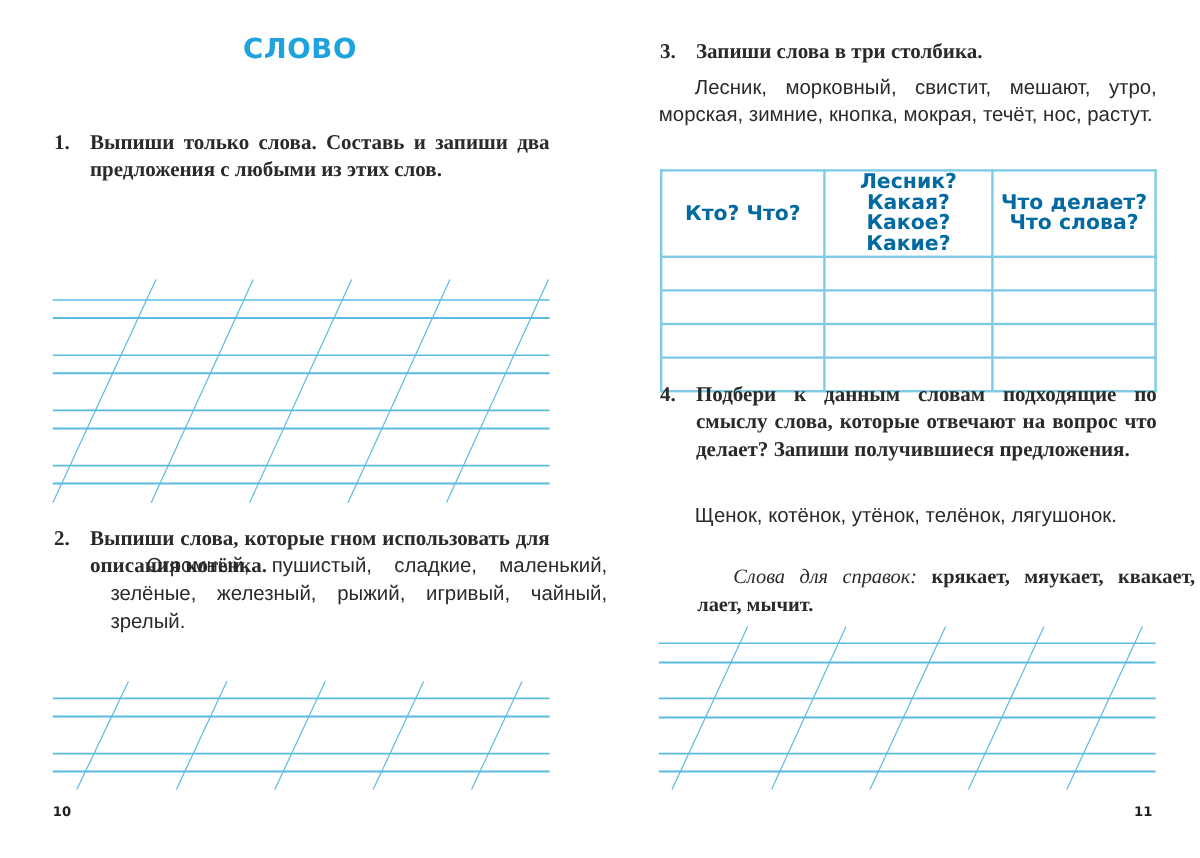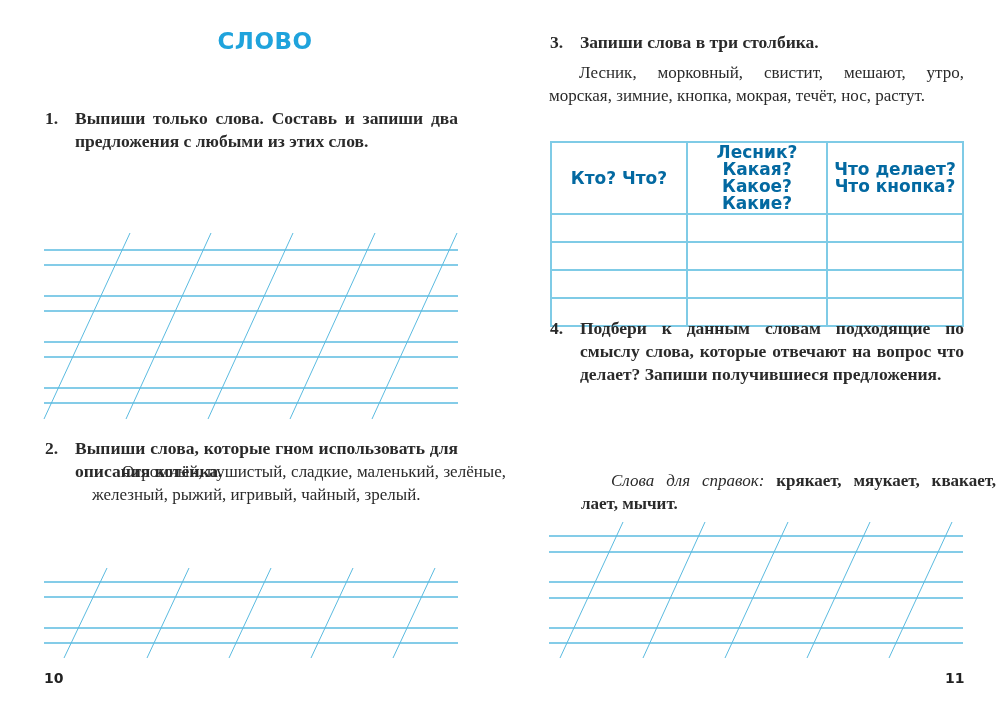"СЛОВО" .title { padding-left: 15px -> none }
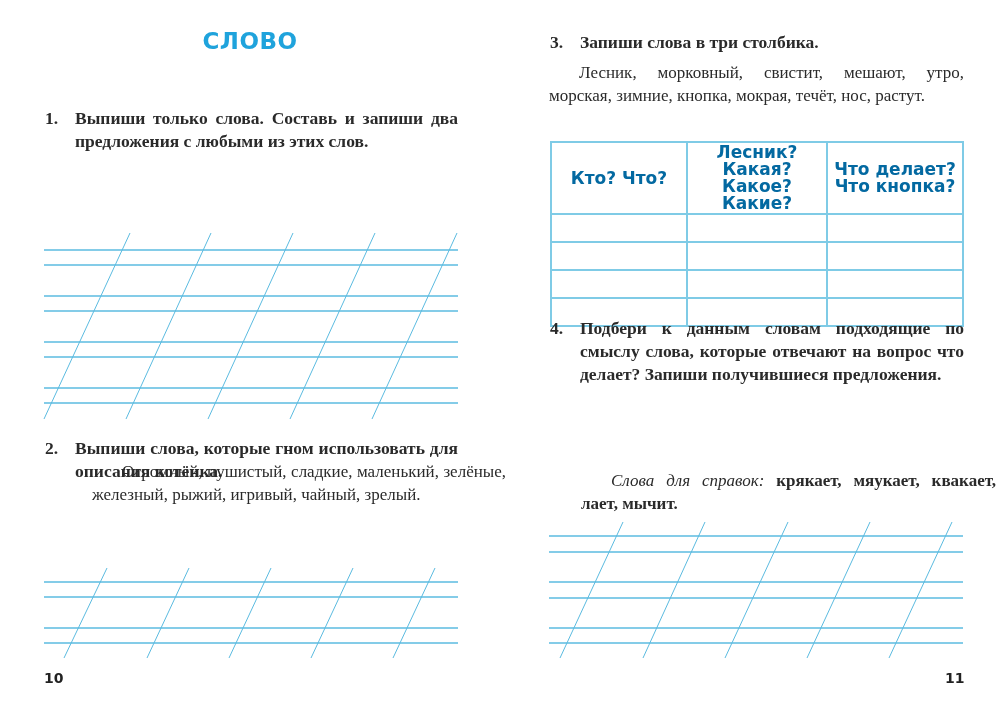"Лесник, морковный, свистит, мешают," .words { font-family: Liberation Serif, serif -> Liberation Sans, sans-serif }
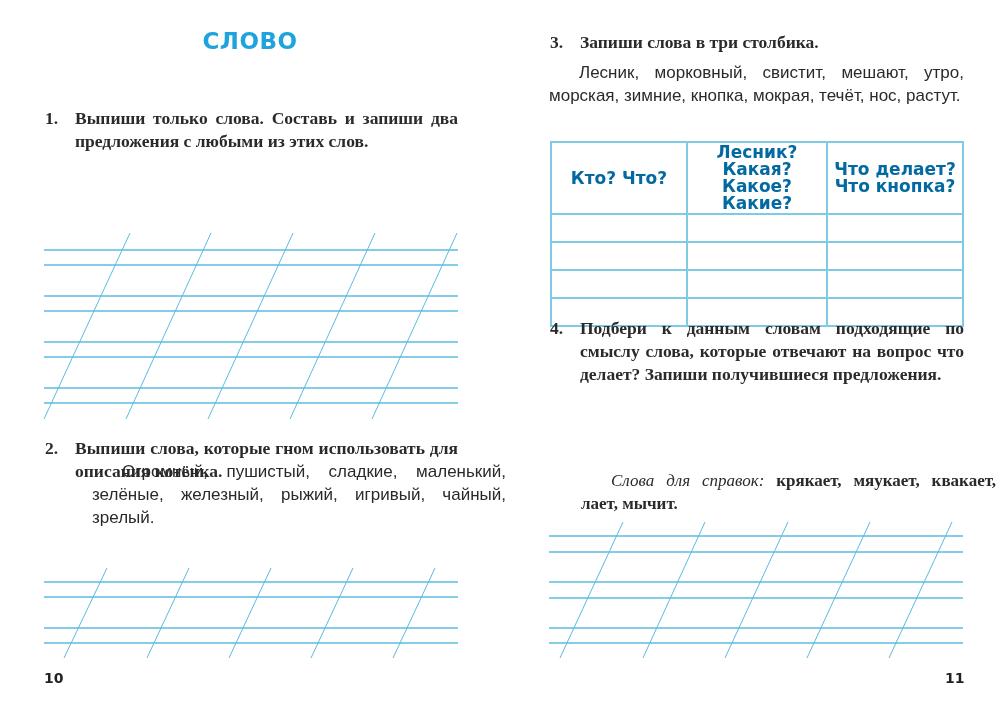"Что кнопка?" span { text: кнопка -> слова }
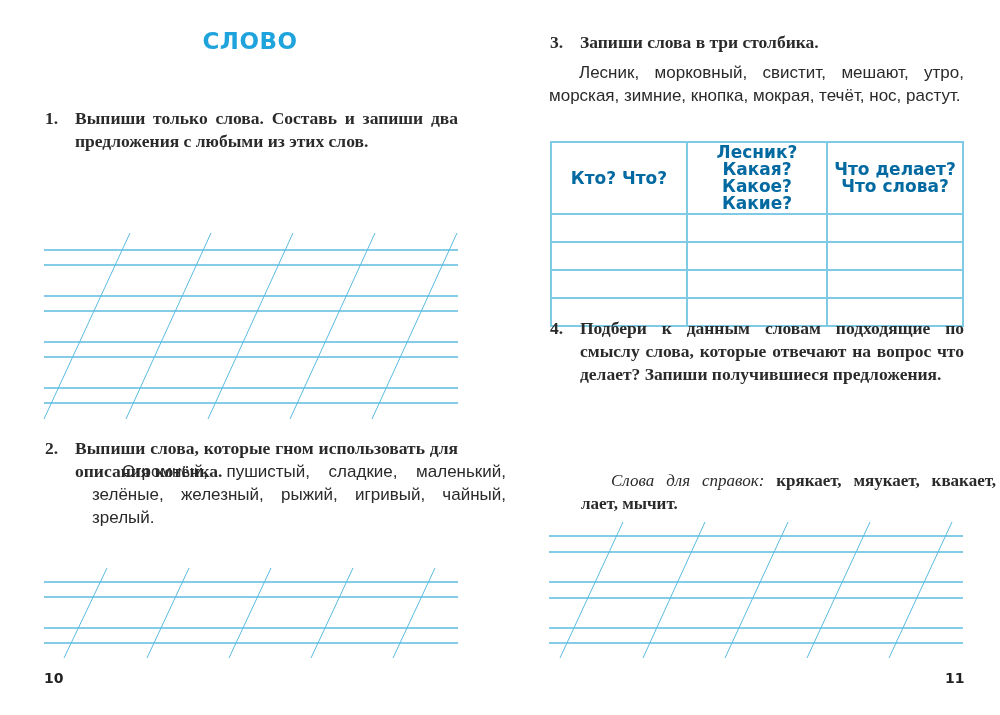"Щенок, котёнок, утёнок, телёнок," div.words { html: none -> <div>Щенок, котёнок, утёнок, телёнок, лягушонок.</div> }
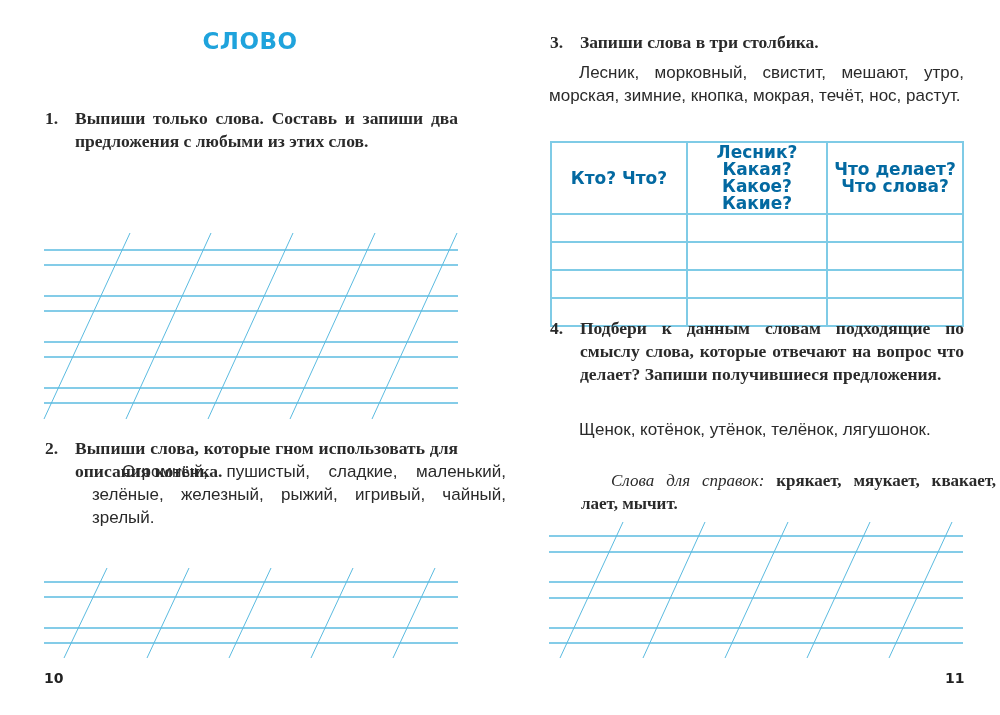"10" .pagenum { font-size: 14px -> 11px }
